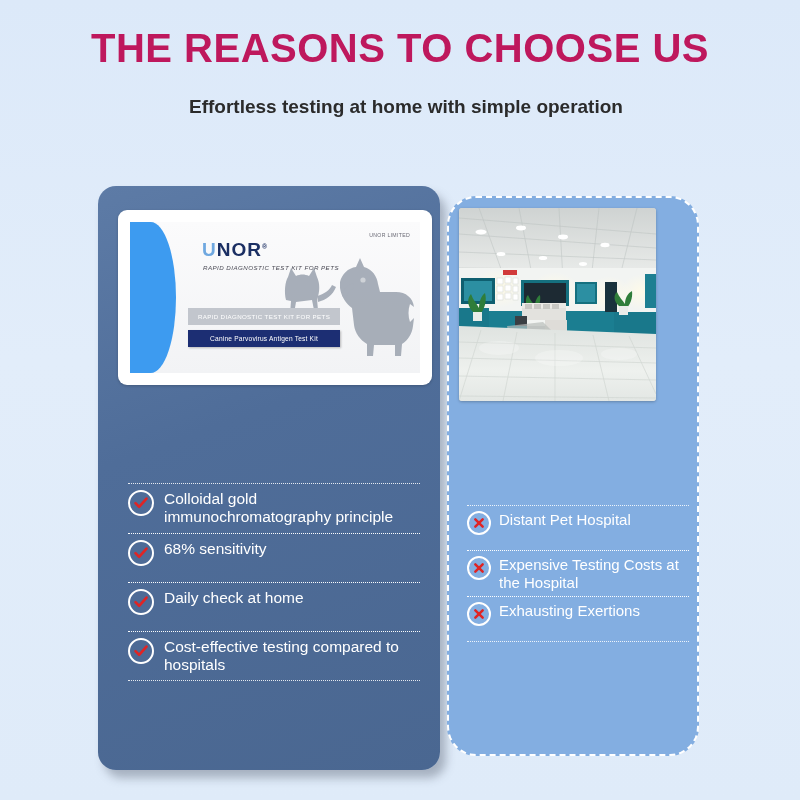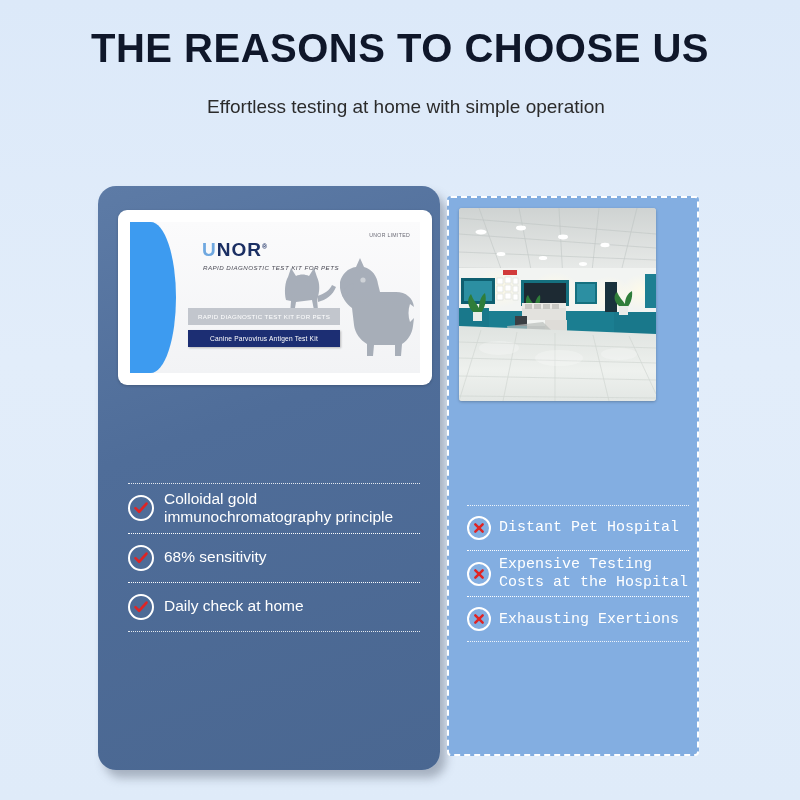"THE REASONS TO CHOOSE US" .headline { color: #0f172a -> #be185d }
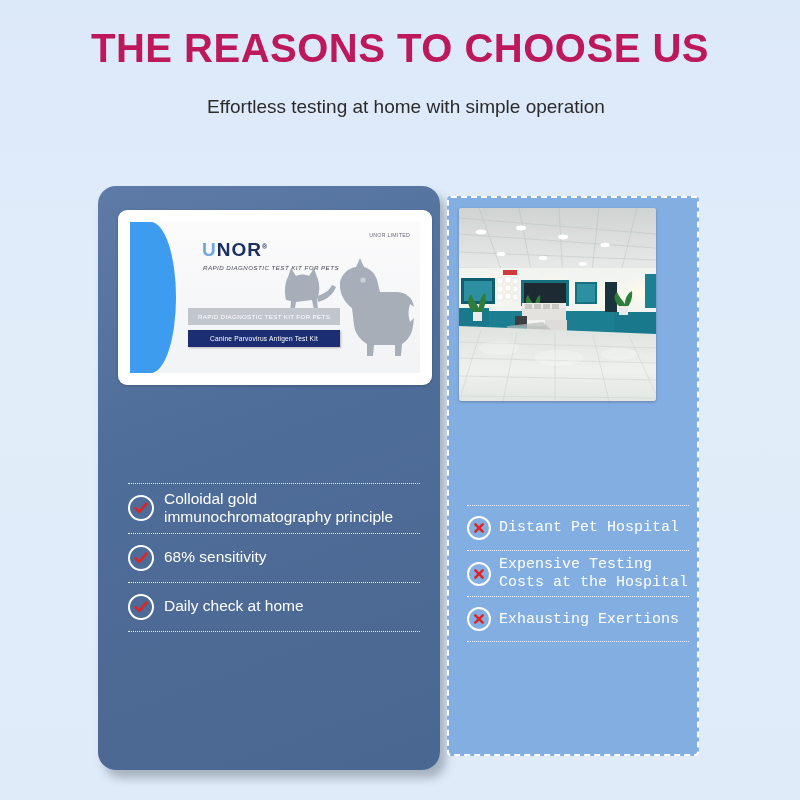"Effortless testing at home with" .subhead { font-weight: normal -> bold }
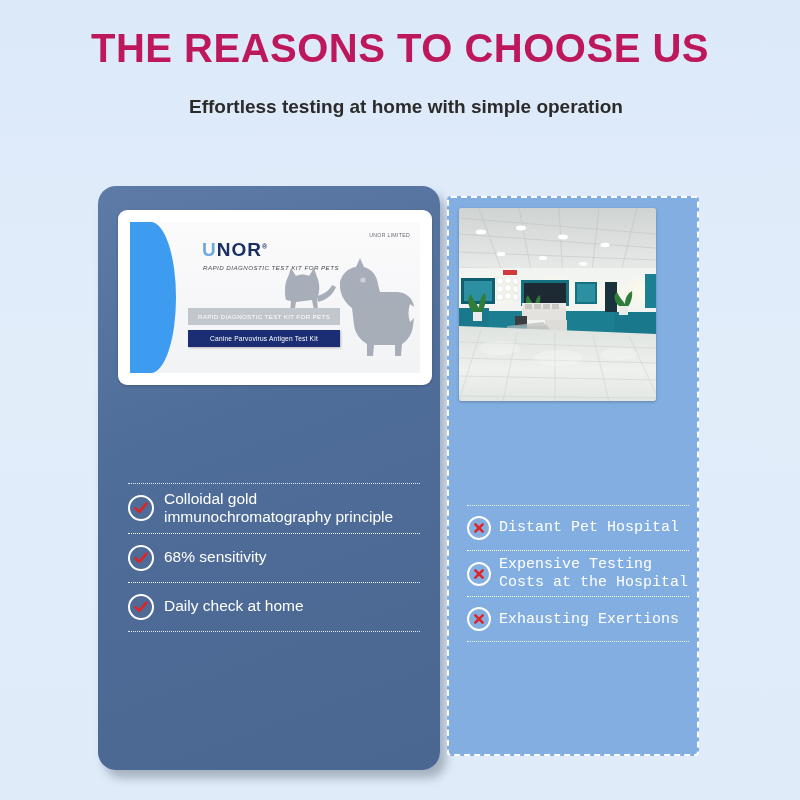"Colloidal gold immunochromatography" .row { align-items: center -> none }
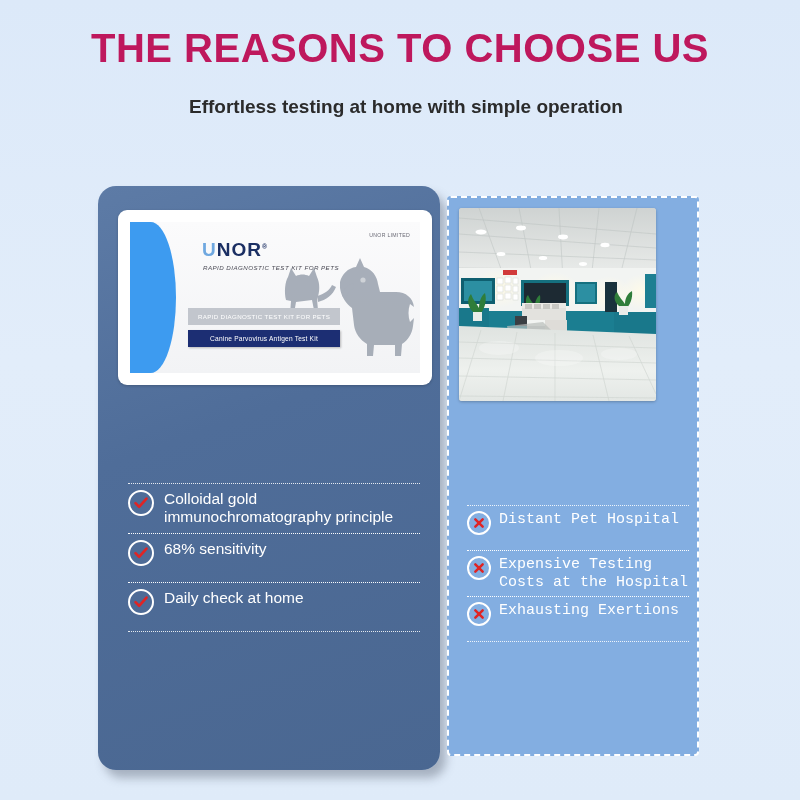"Distant Pet Hospital" .panel-right { border-radius: 4px -> 29px; font-family: Liberation Mono, monospace -> none }
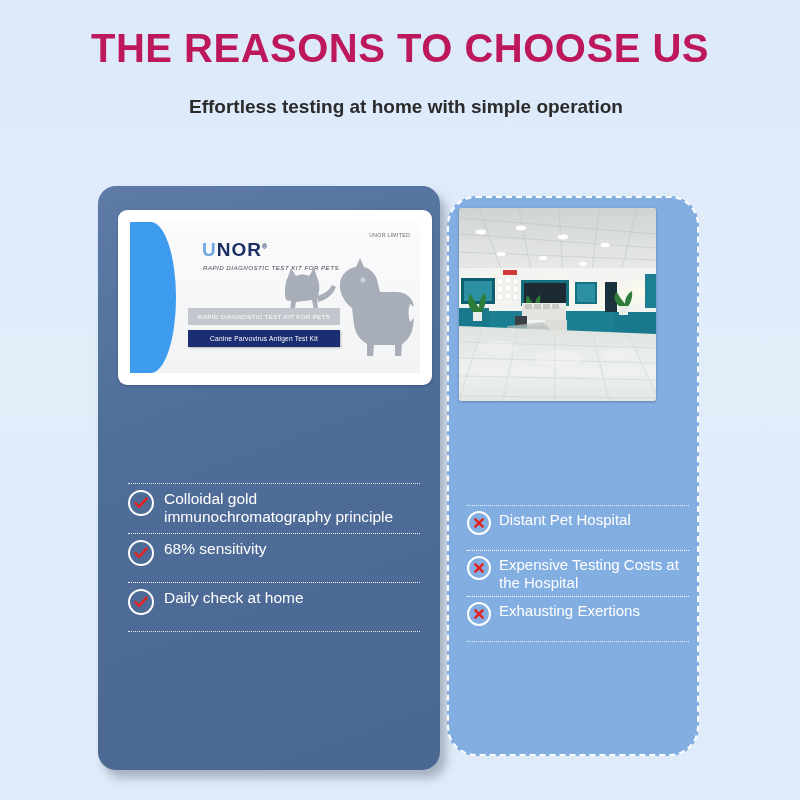"Cost-effective testing compared to" div.row { html: none -> <div> <span> <svg> <path></path> </svg> </span> <span>Cost-effective testing compared to hospitals</span> </div> }
